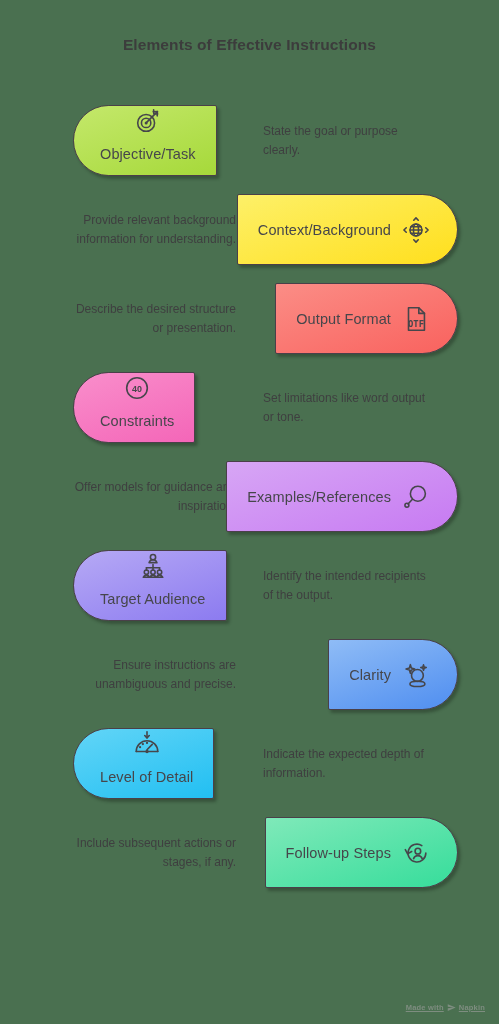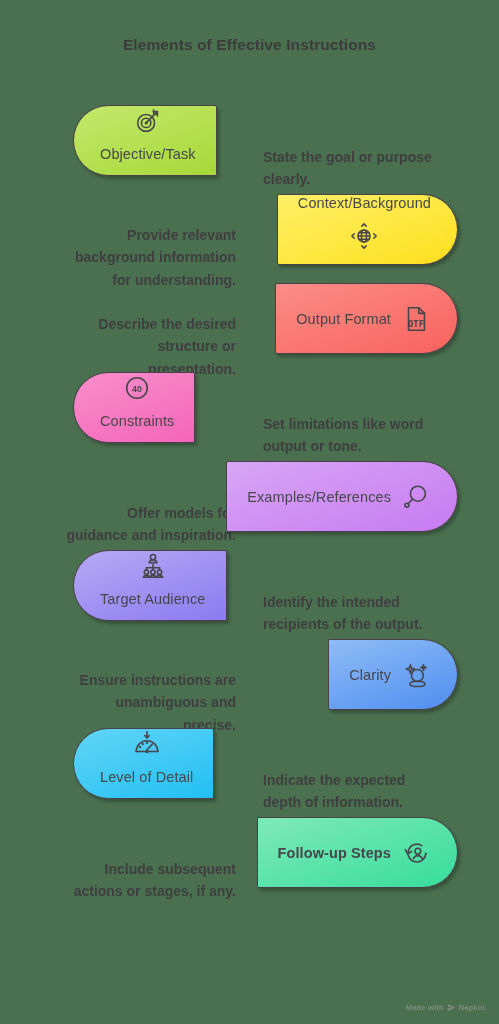"State the goal or purpose" .desc { font-size: 14px -> 12px; font-weight: bold -> normal; margin-top: 28px -> none }
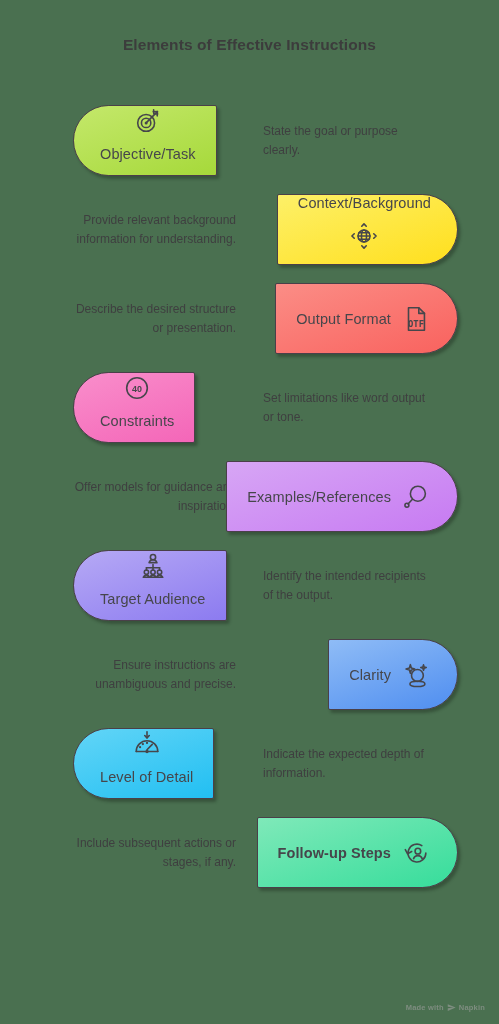"Context/Background" div.pill { flex-direction: column -> none }
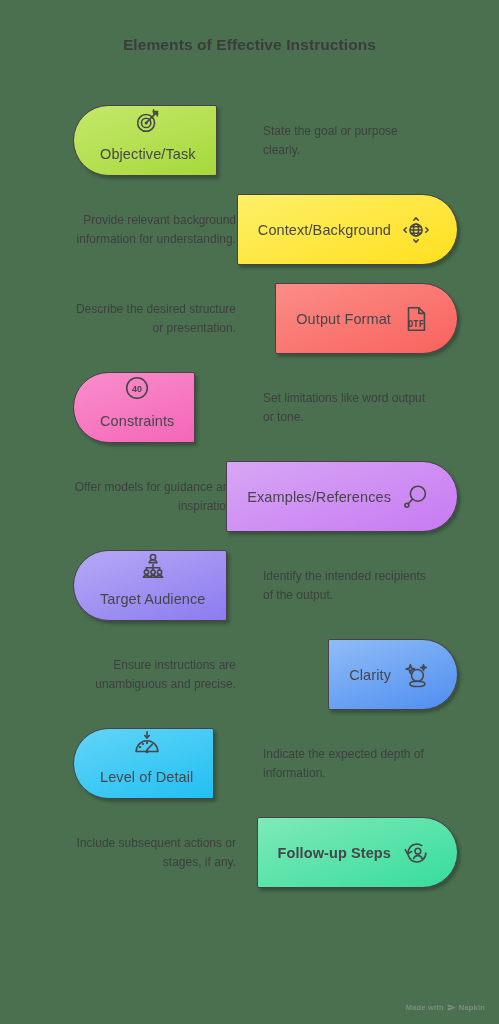"Follow-up Steps" div.pill { font-weight: bold -> none }
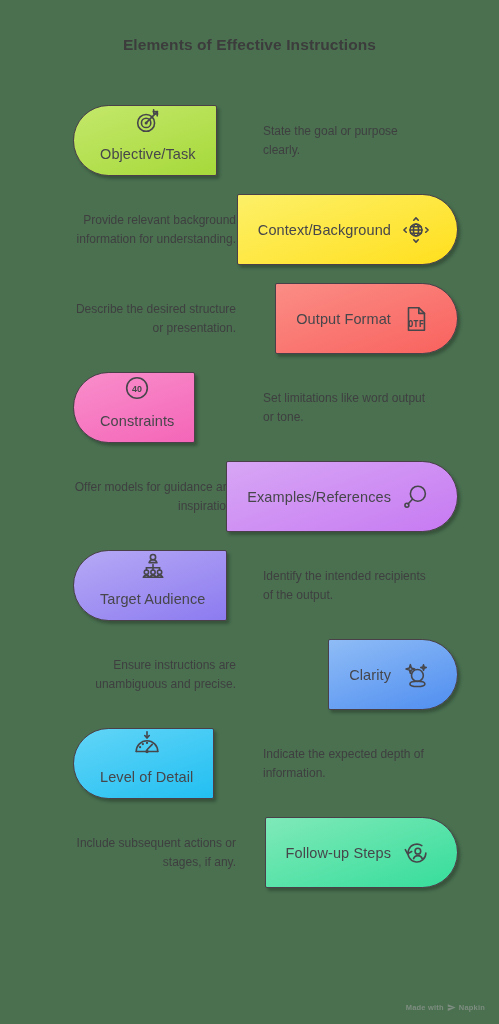"Made with" .footer { text-decoration: none -> underline }
